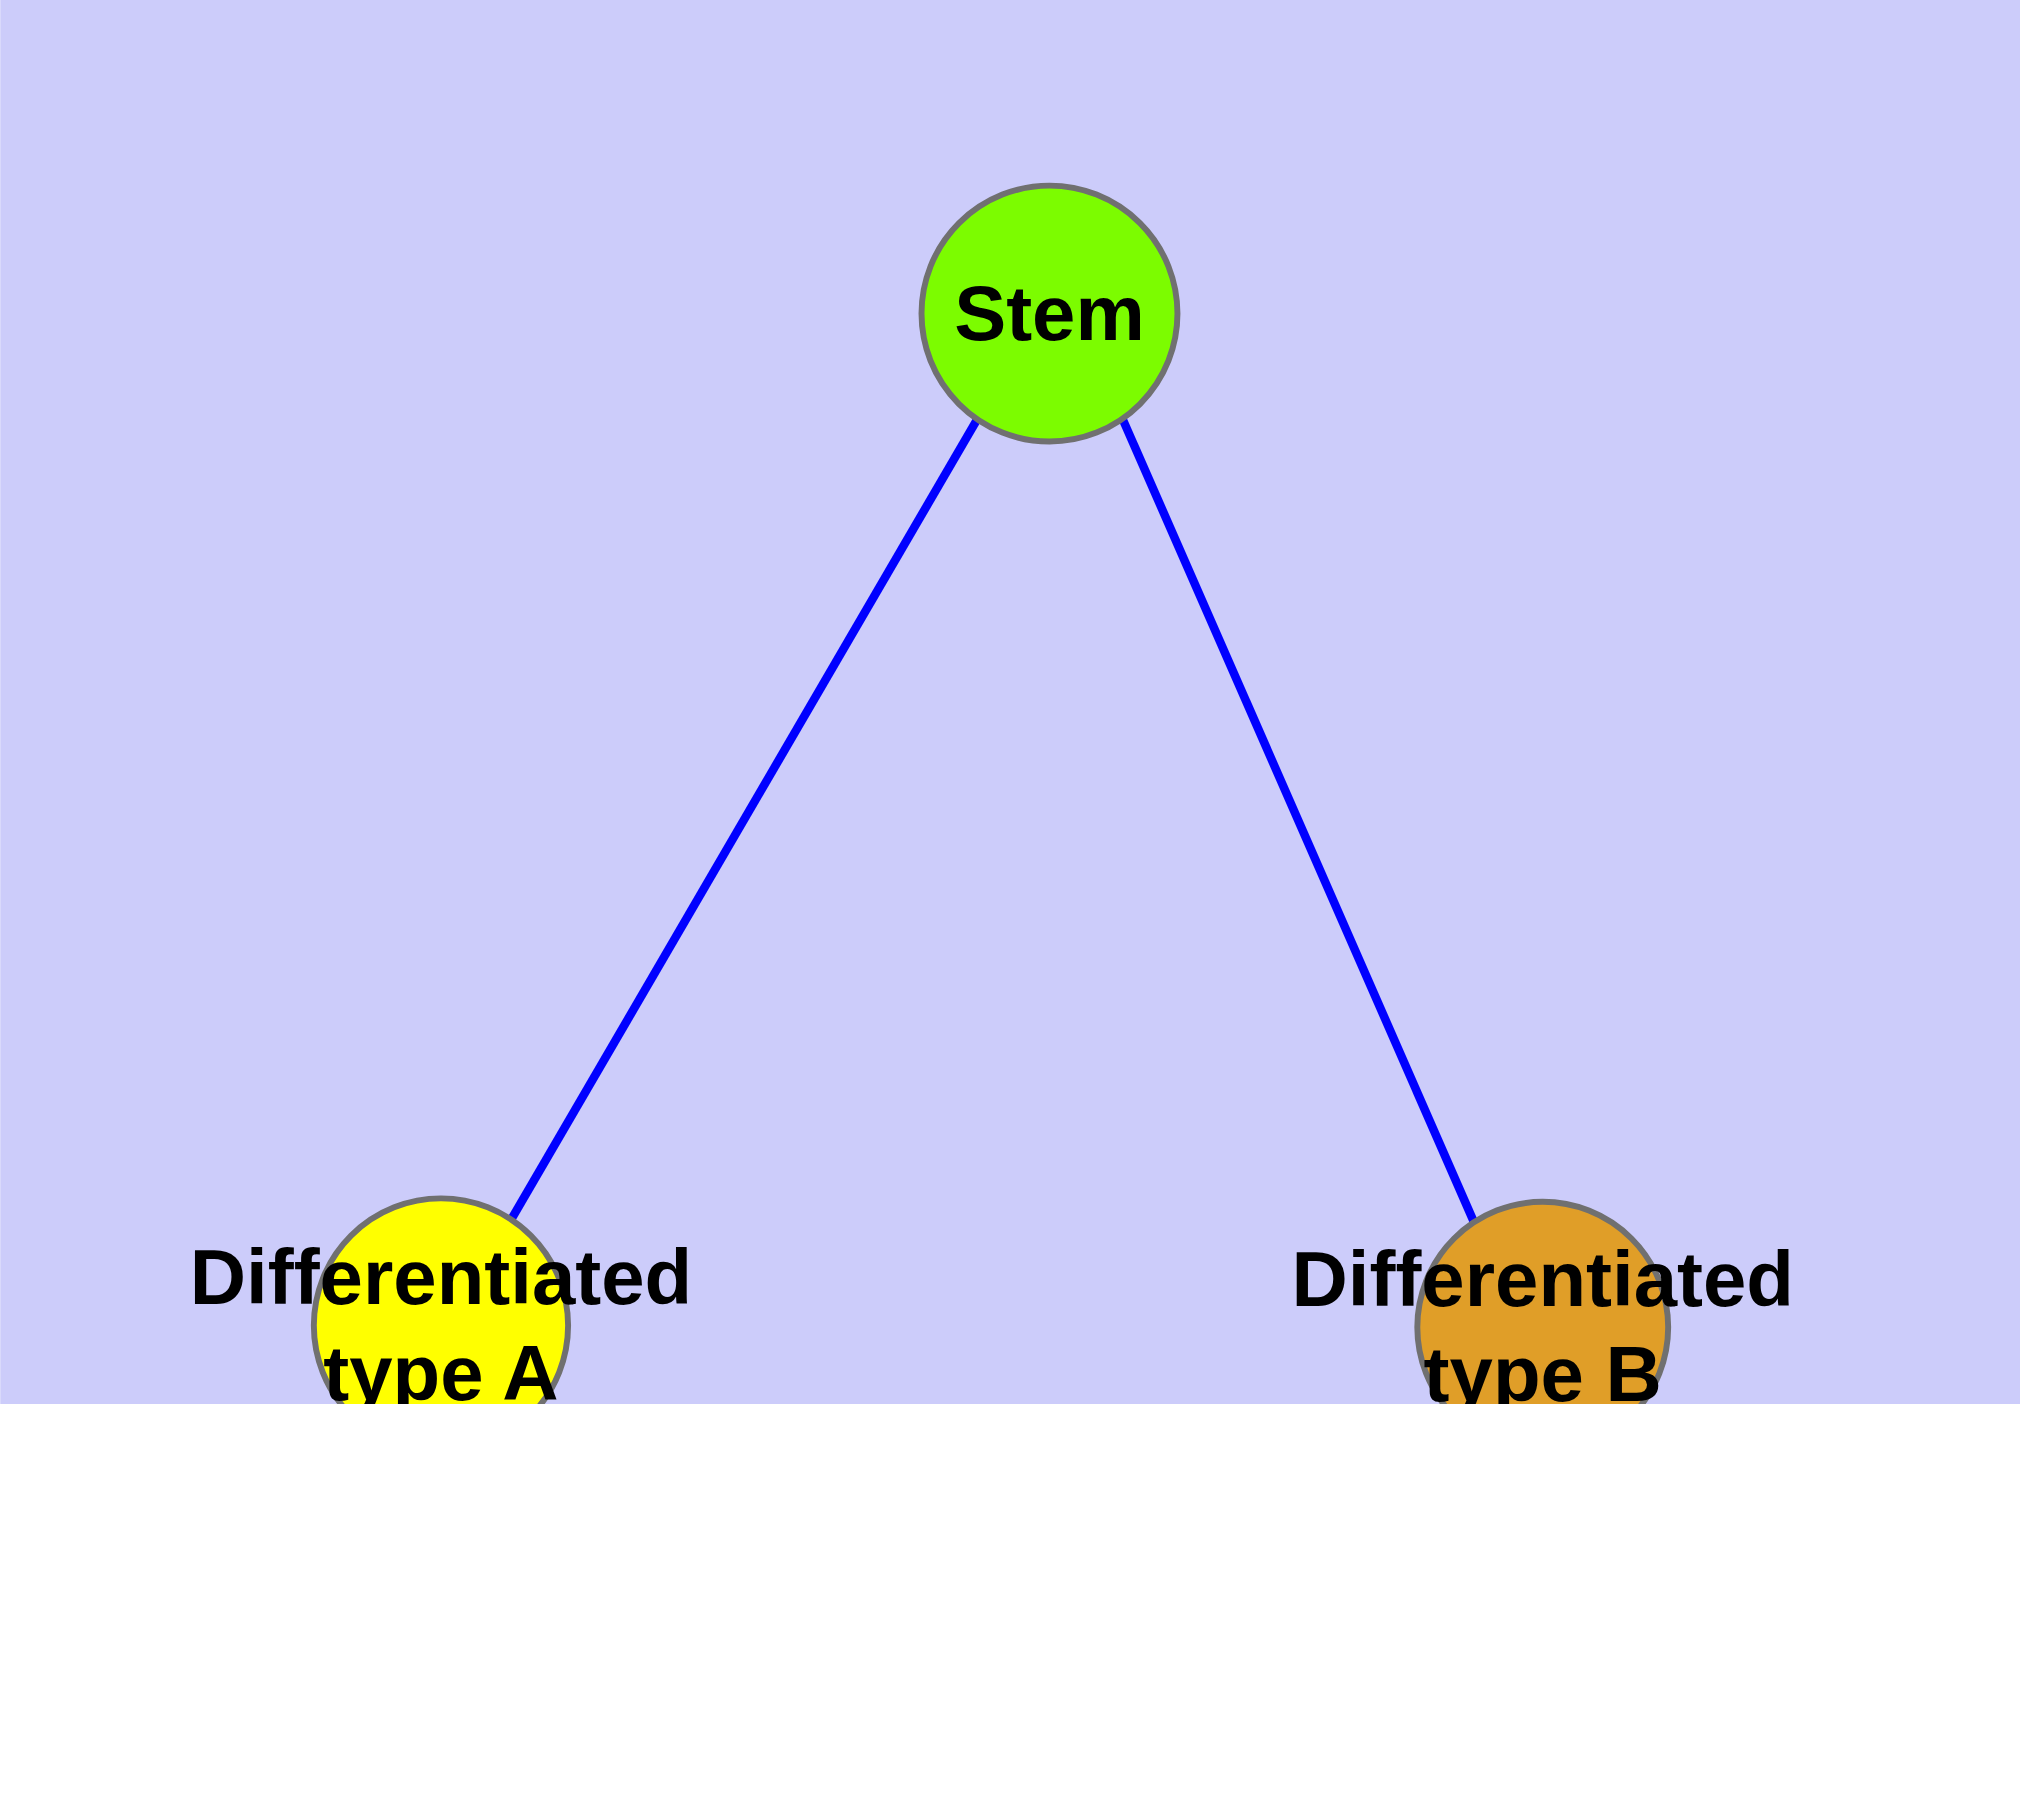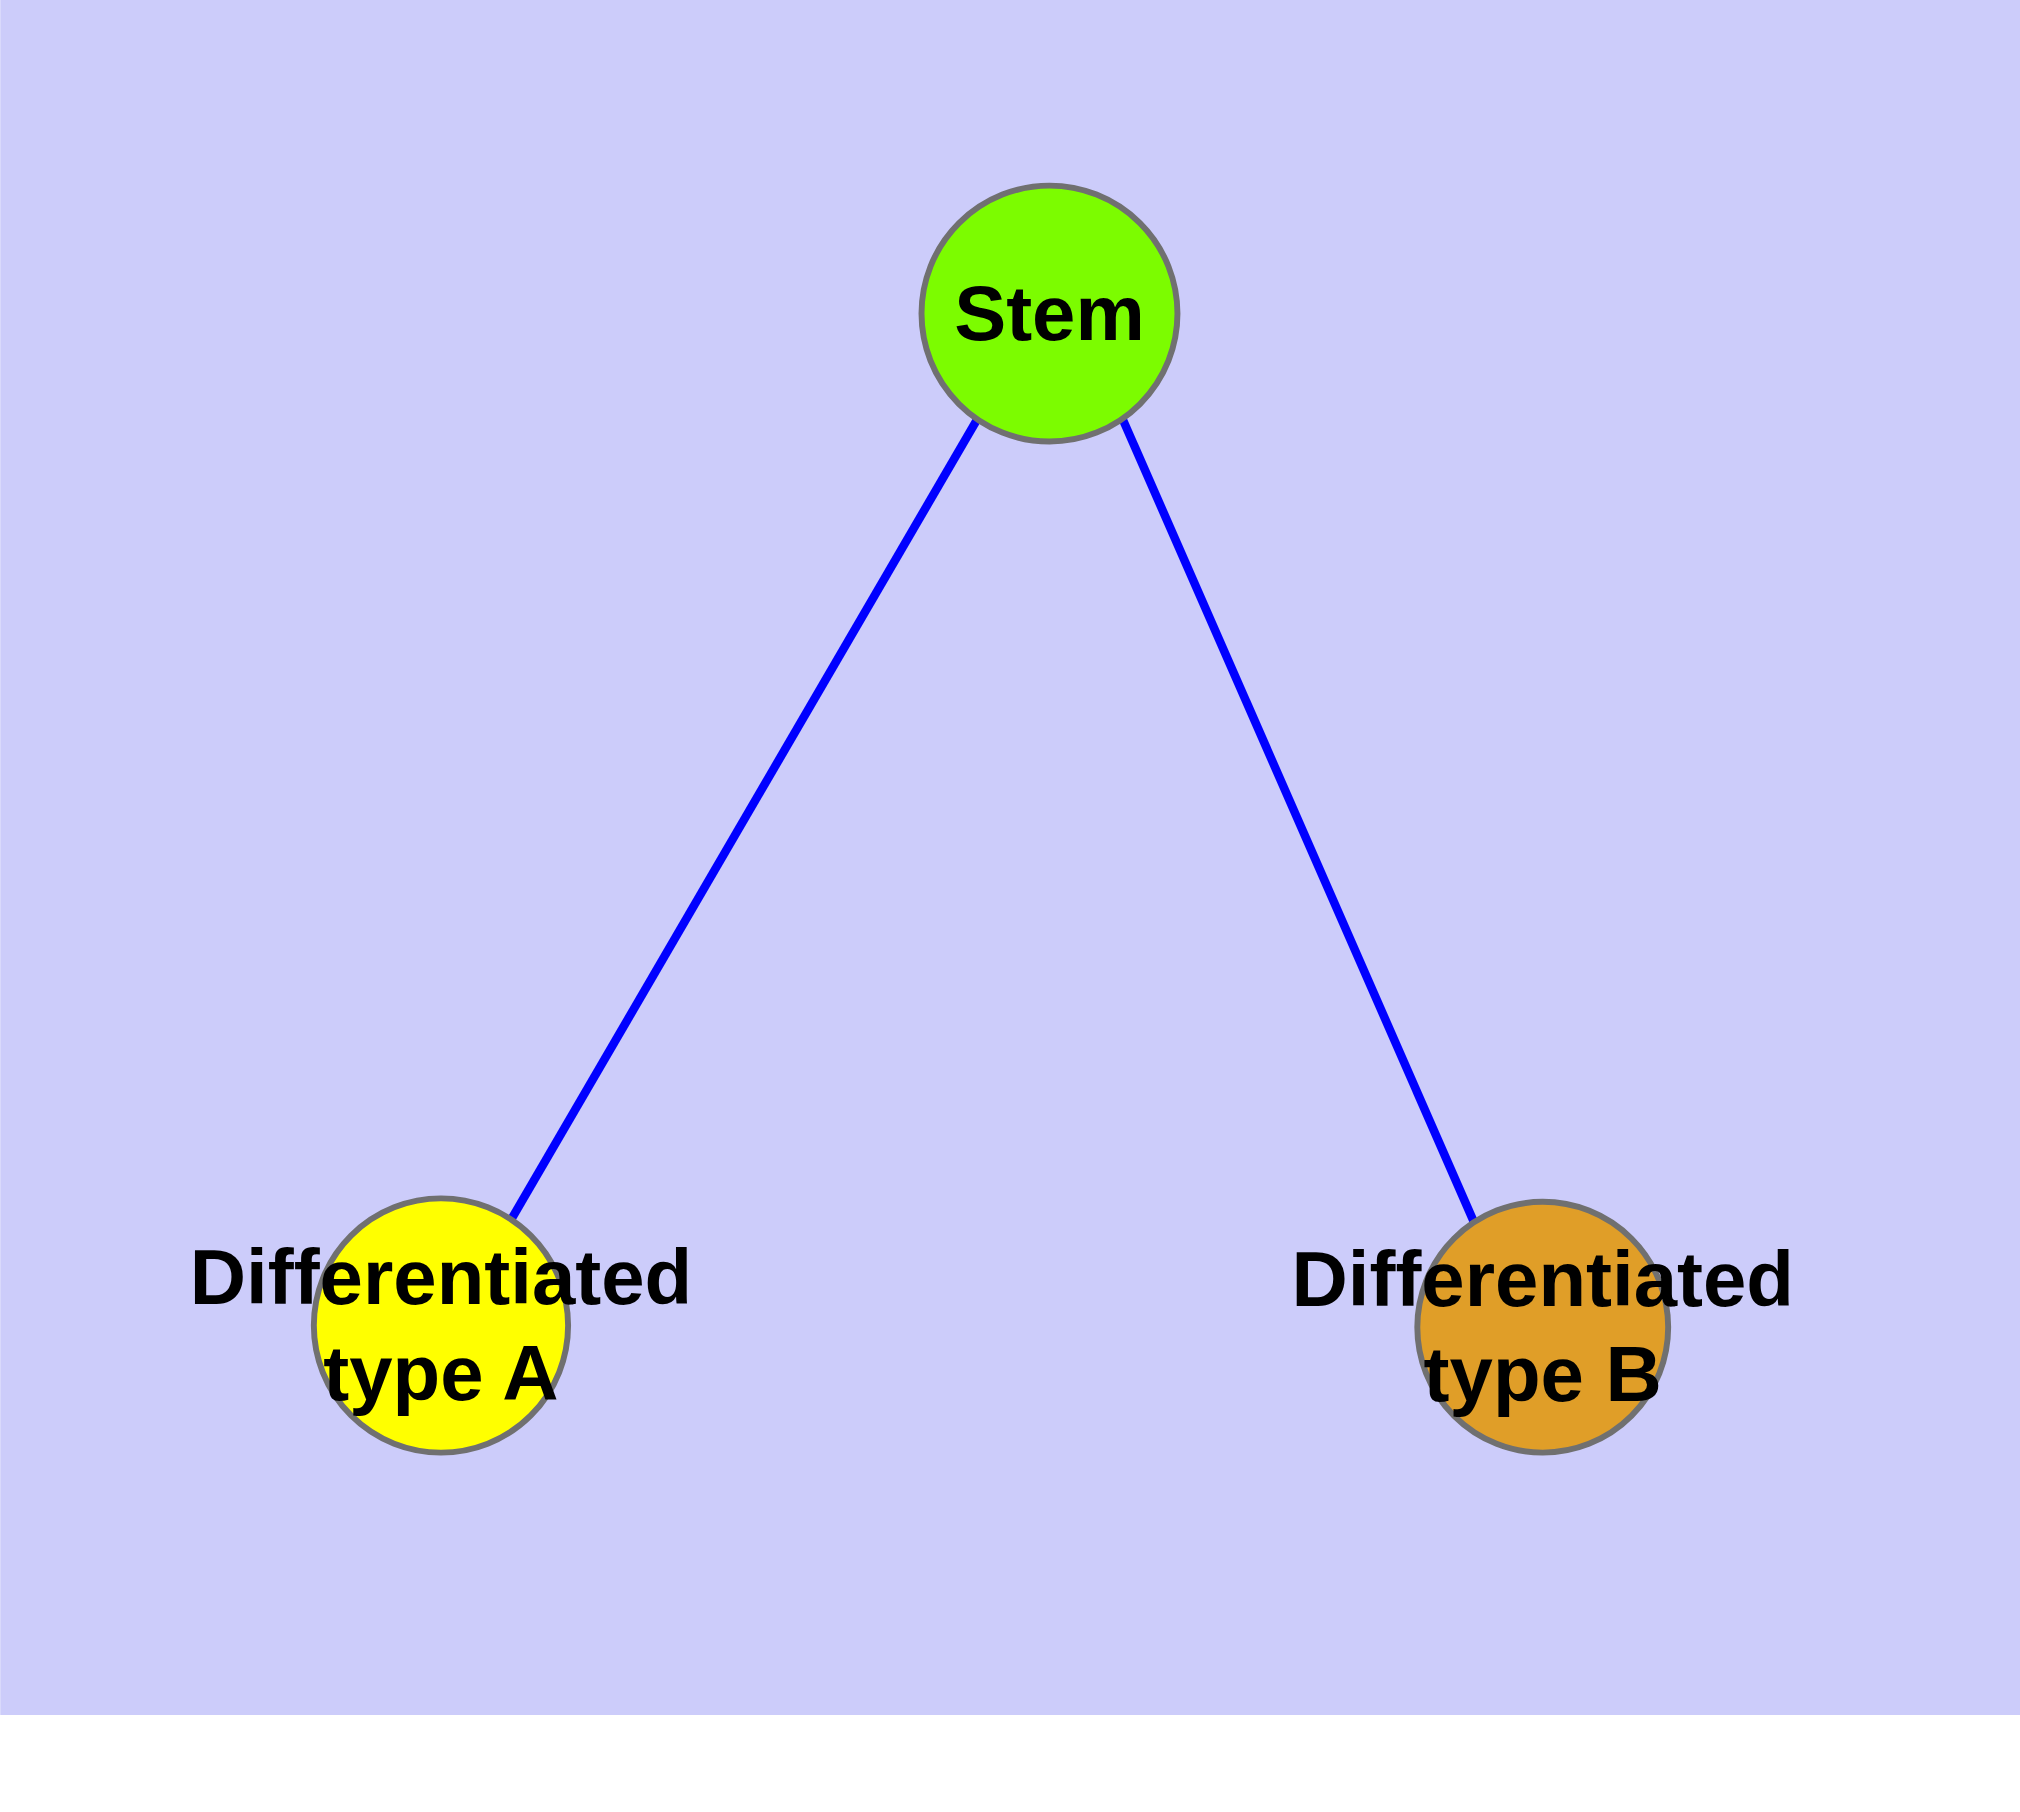"Stem" div { height: 1715px -> 1404px }
